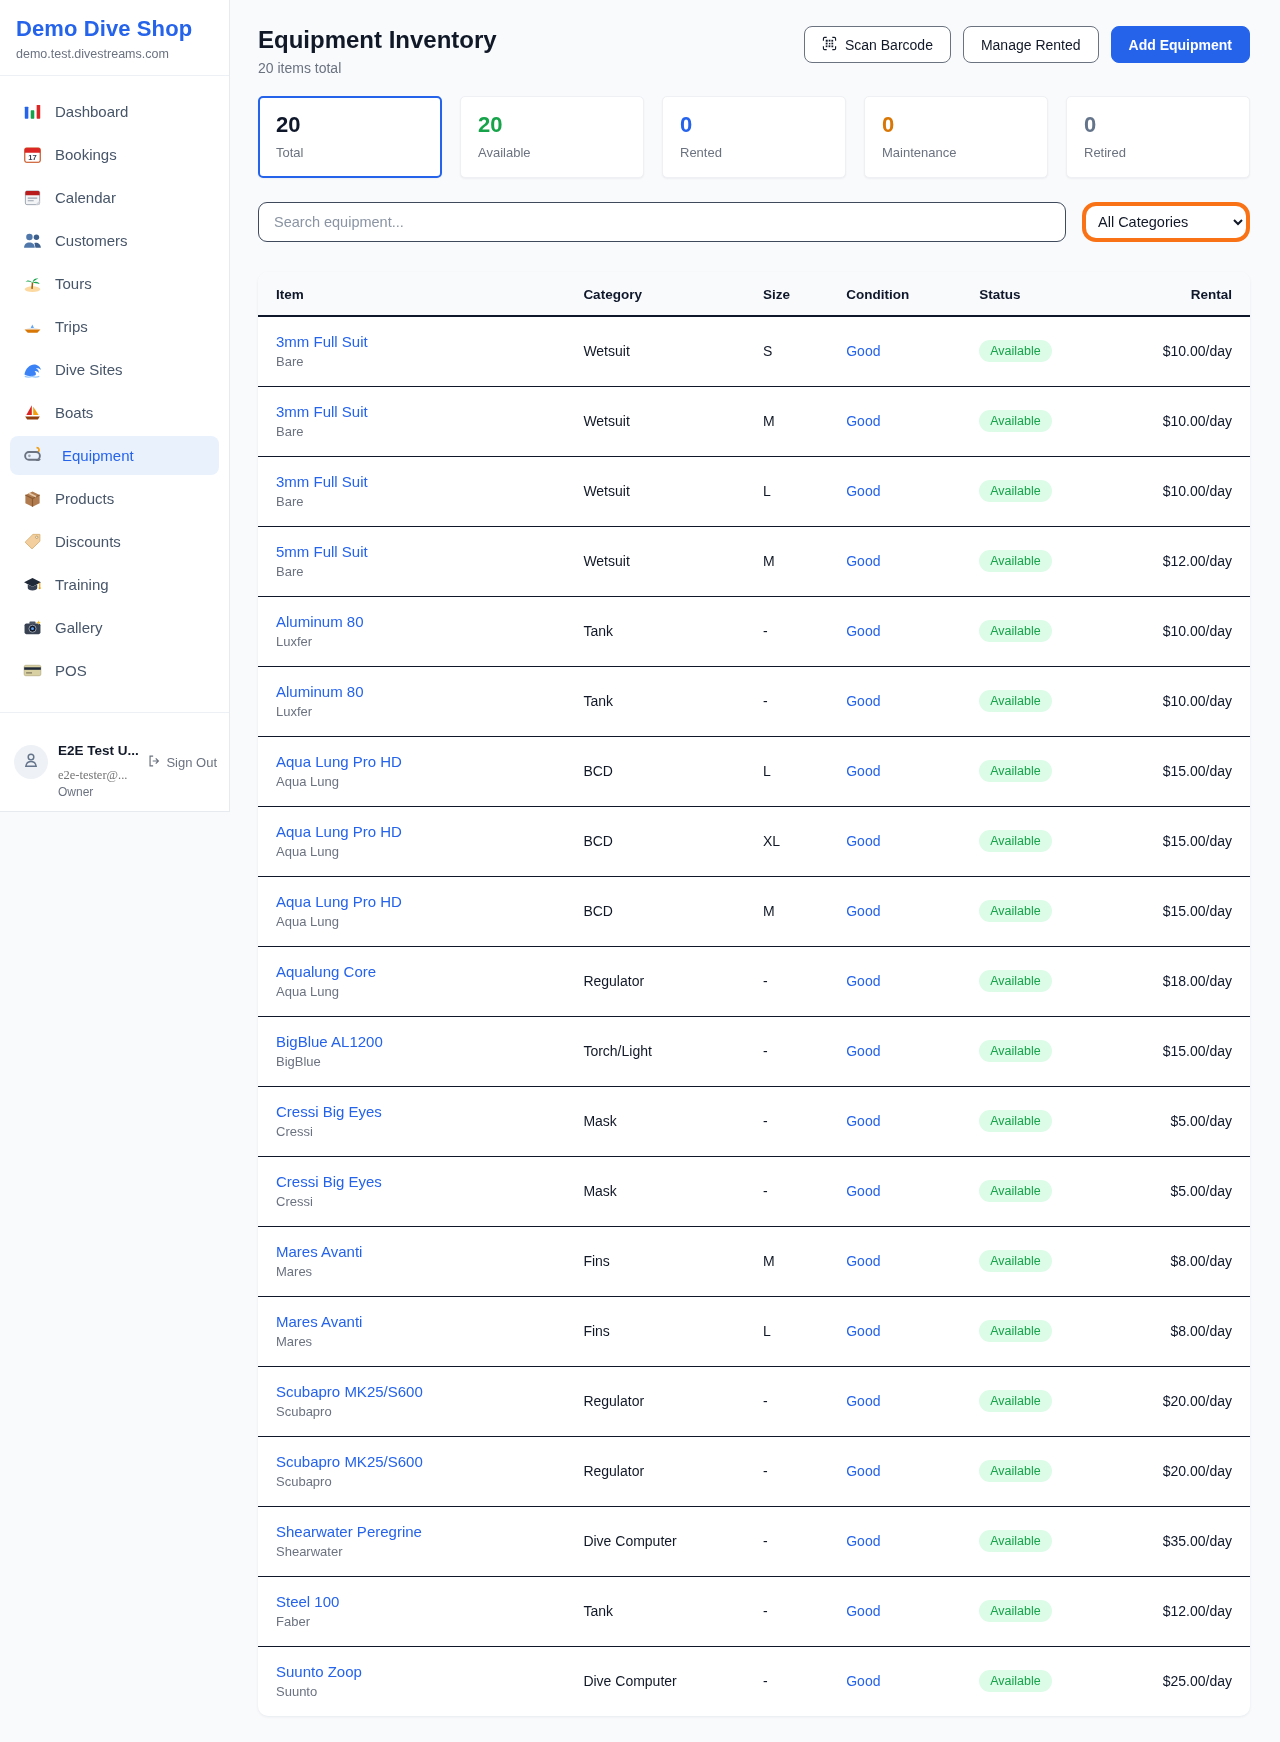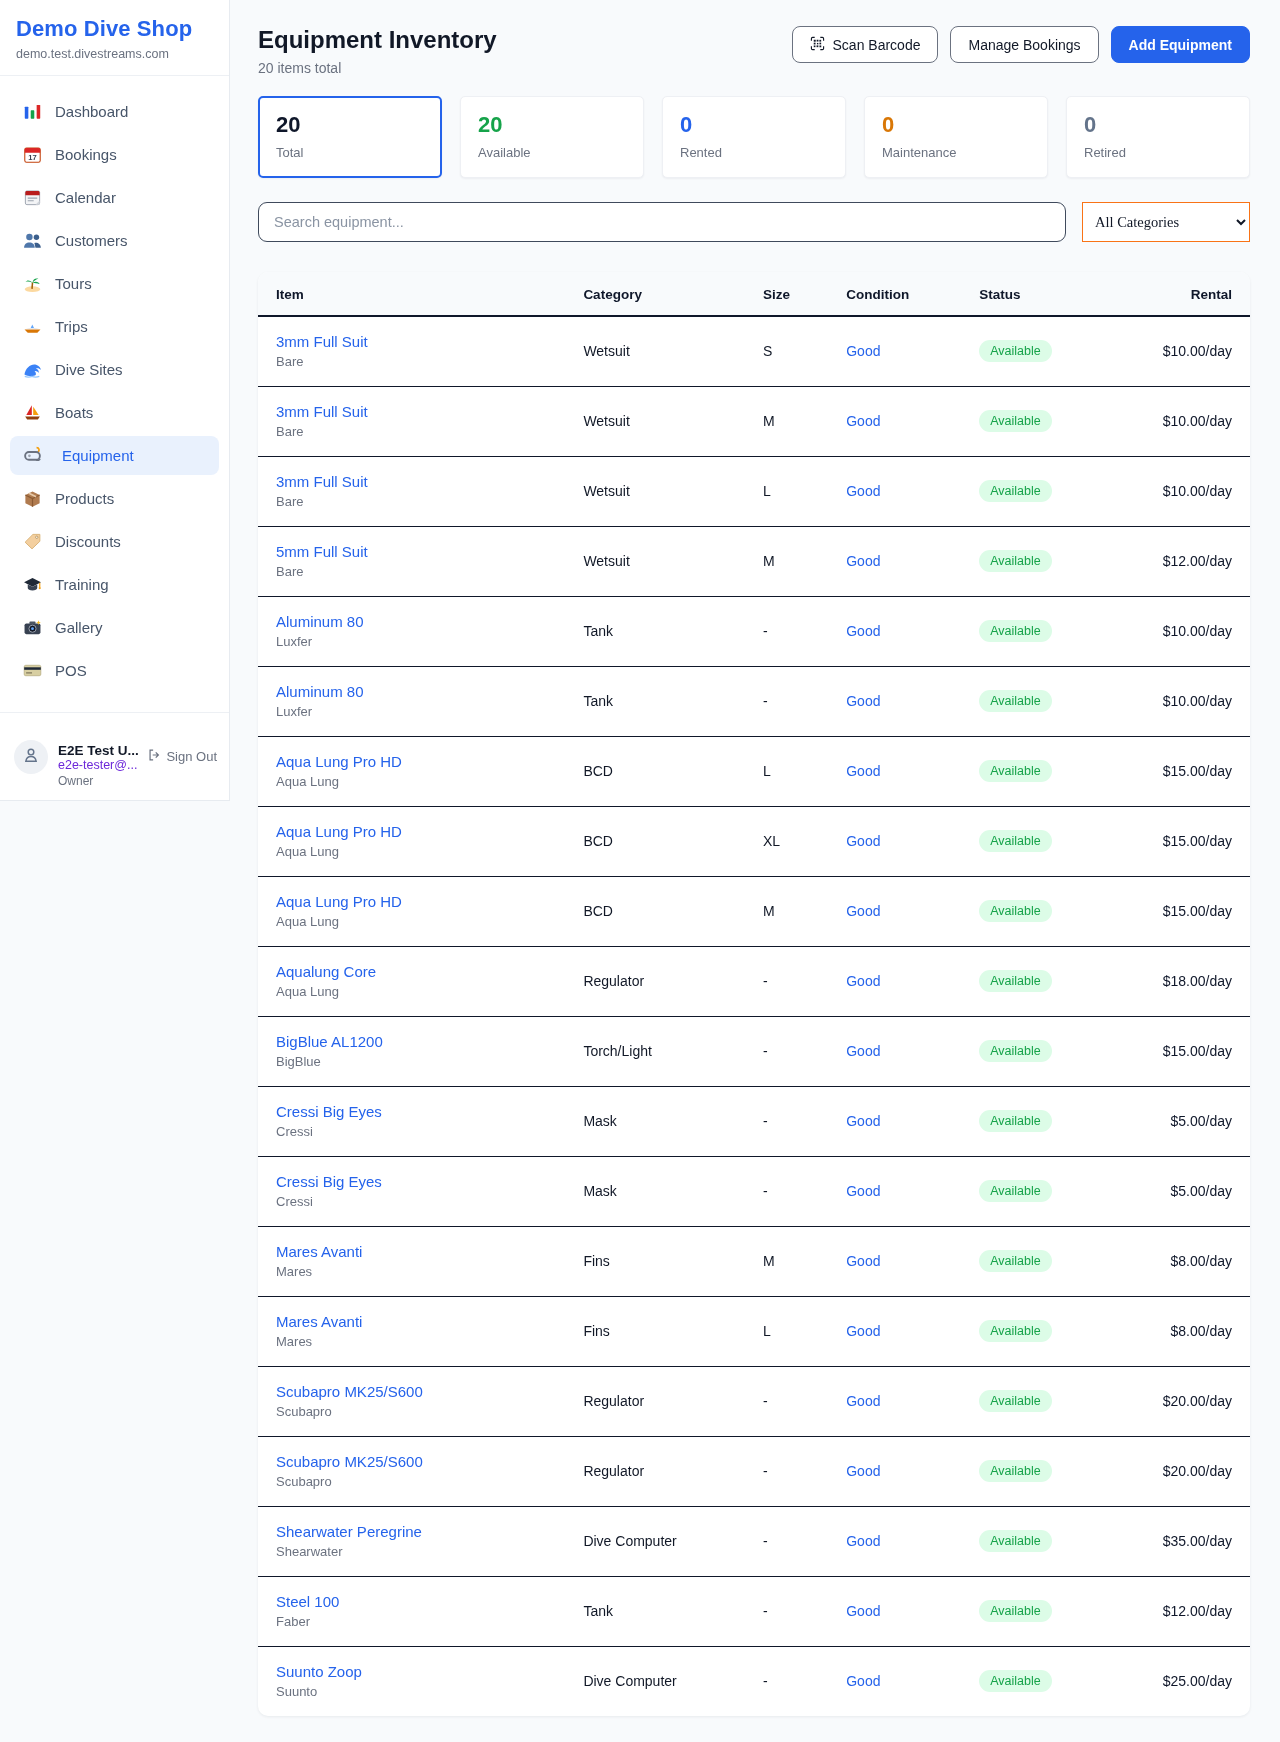"Manage Bookings" span { text: Bookings -> Rented }
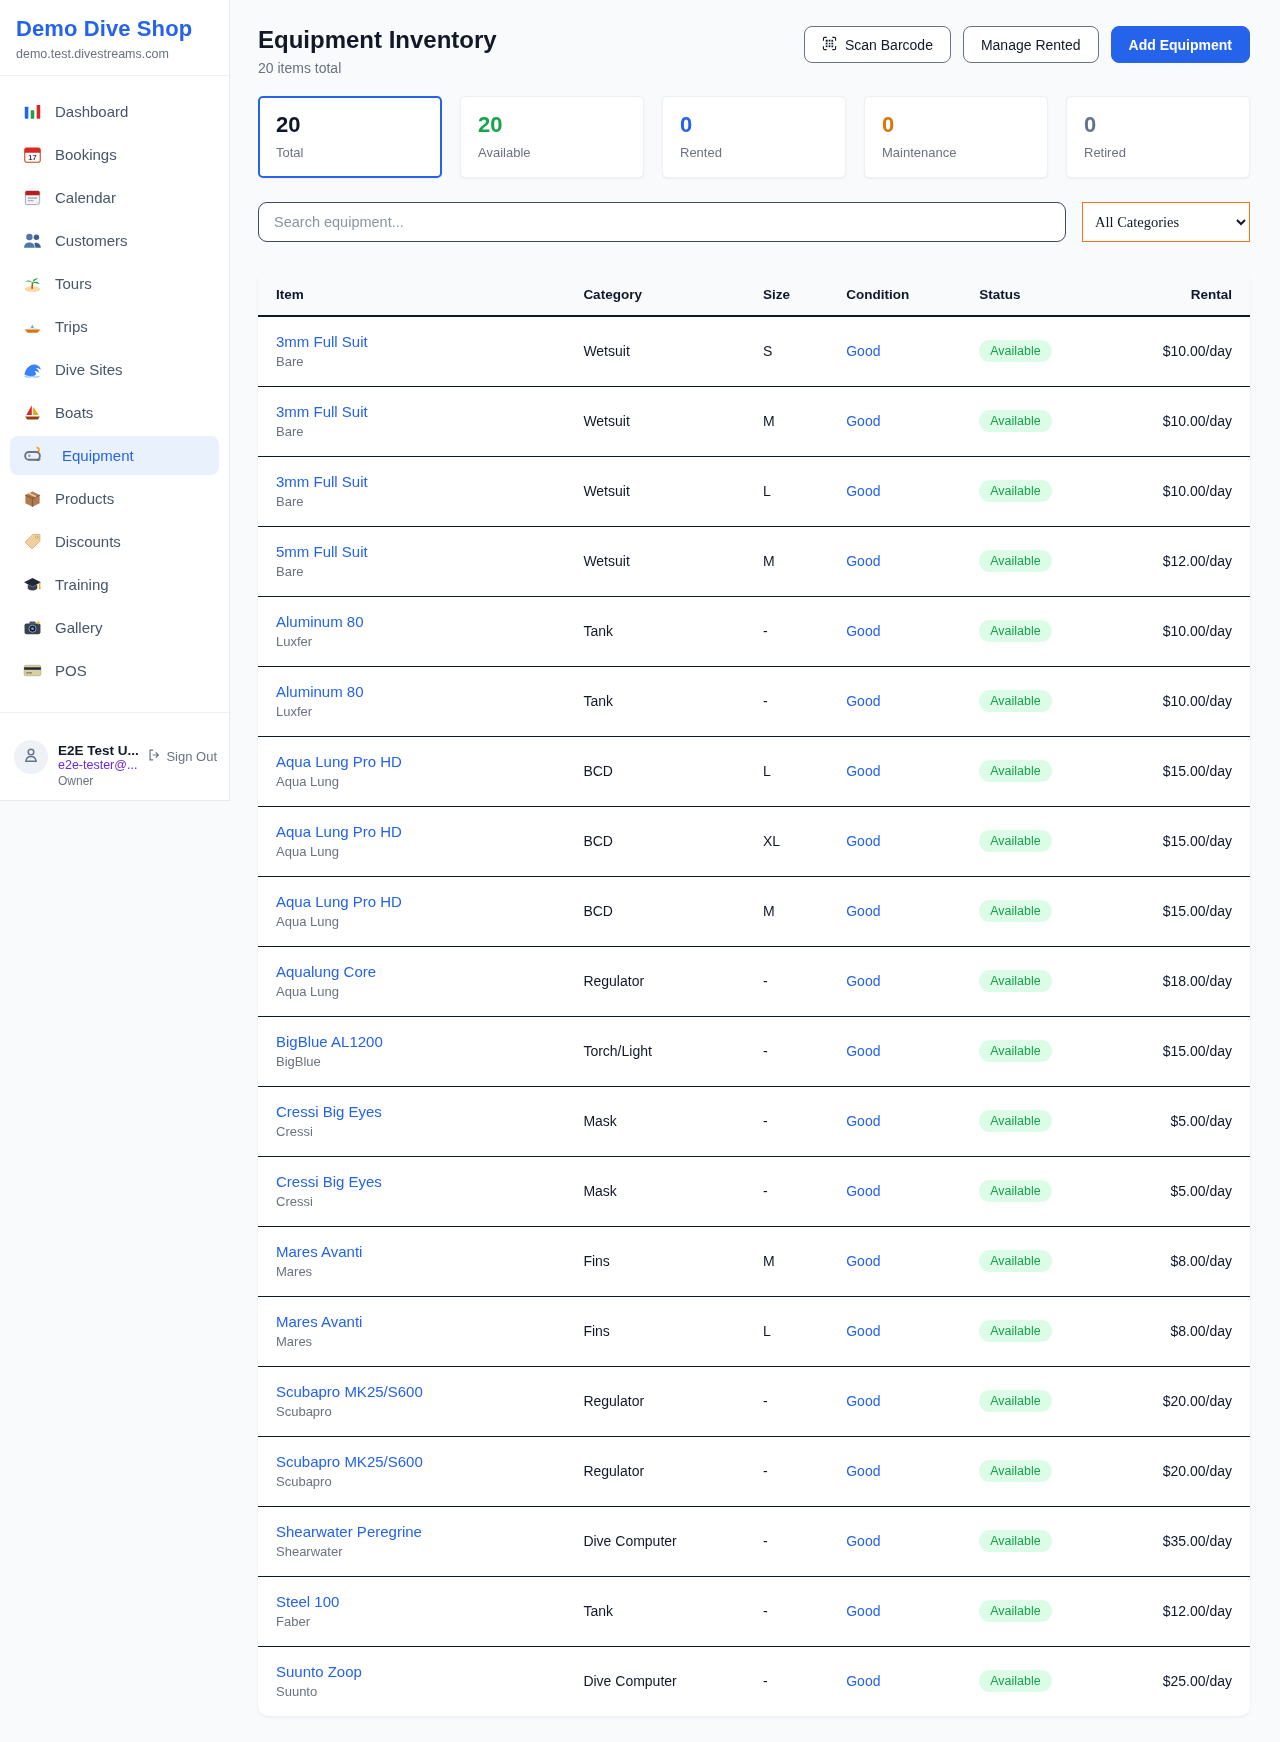"All Categories" .category-select { border: 1px solid #f97316 -> 4px solid #f97316; border-radius: 0 -> 14px; font-family: Liberation Serif, serif -> Liberation Sans, sans-serif }
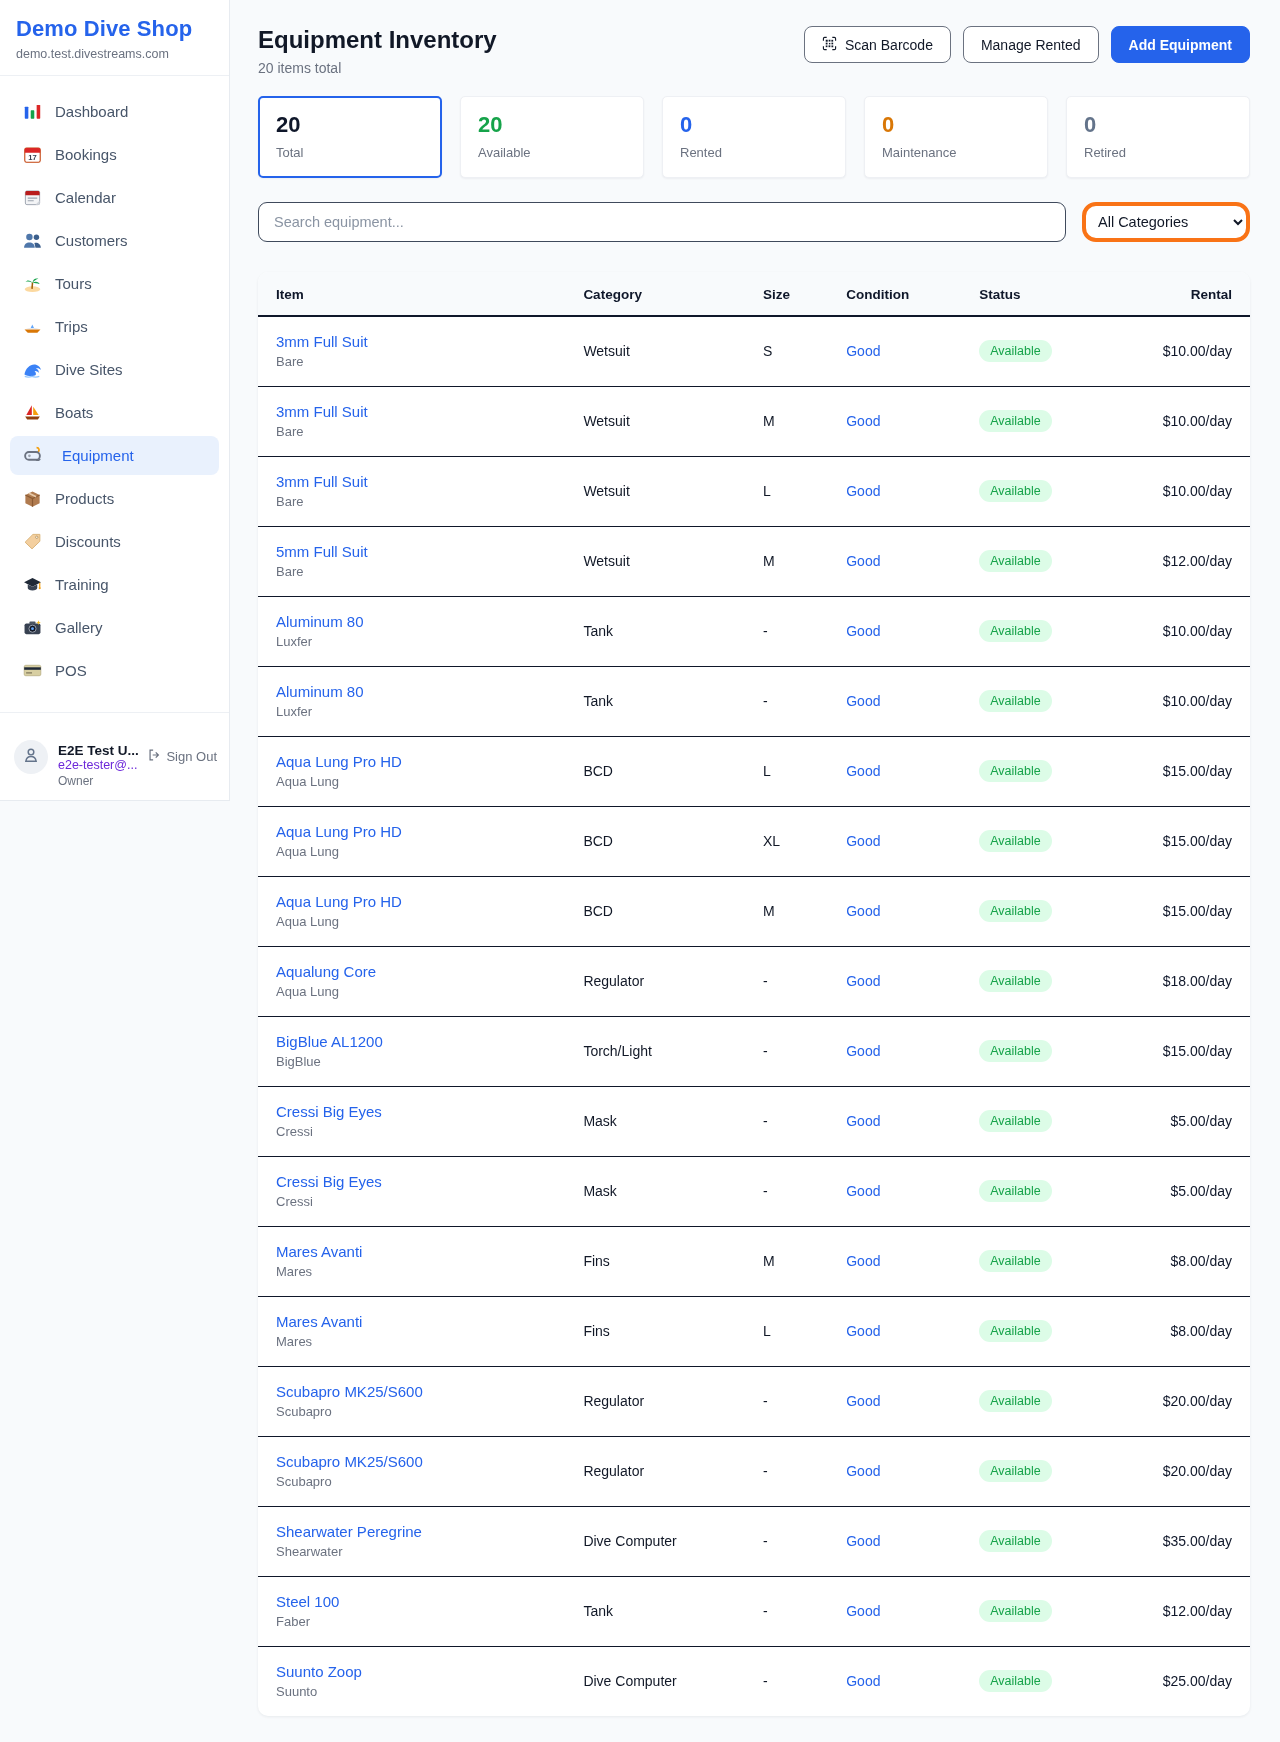"e2e-tester@..." .user-email { color: #6d28d9 -> #737373; font-family: none -> Liberation Serif, serif; margin-top: 0 -> 10px }
